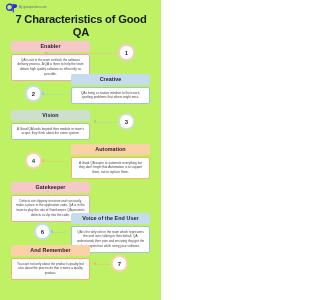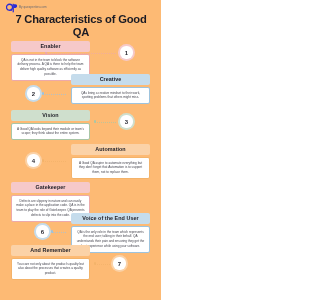"7 Characteristics of Good QA" #page { background: #fdba74 -> #bef264 }
